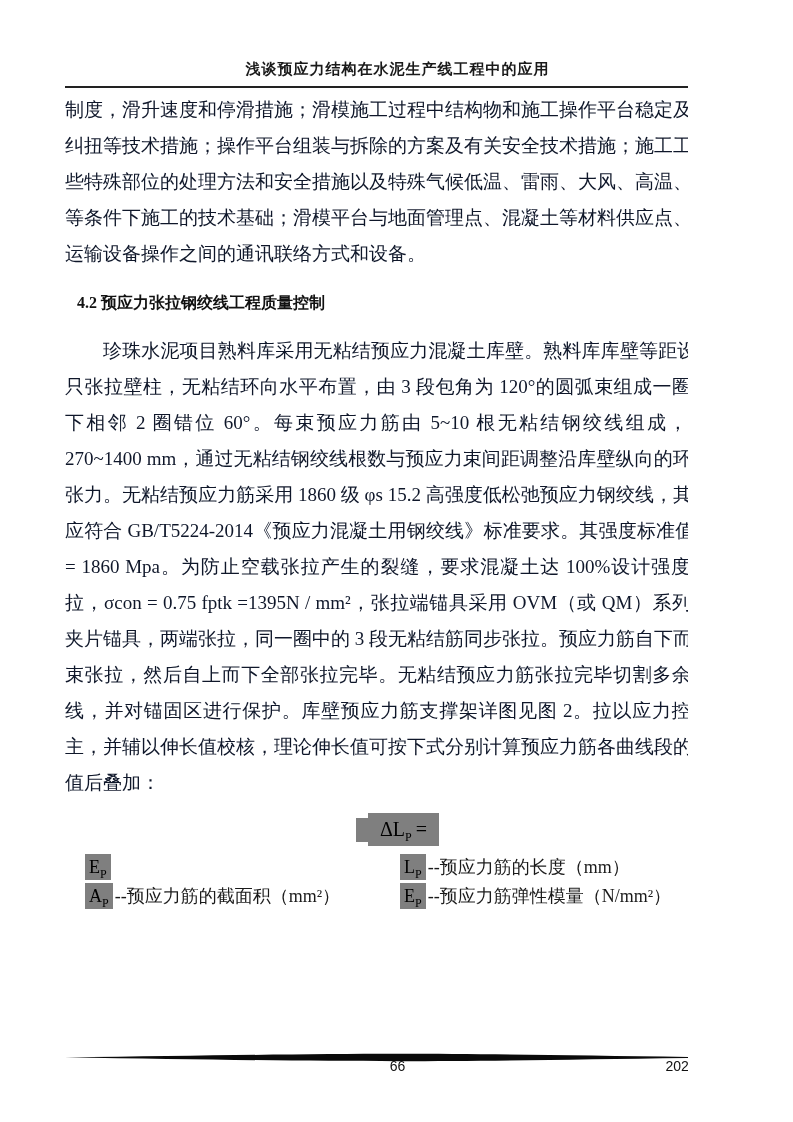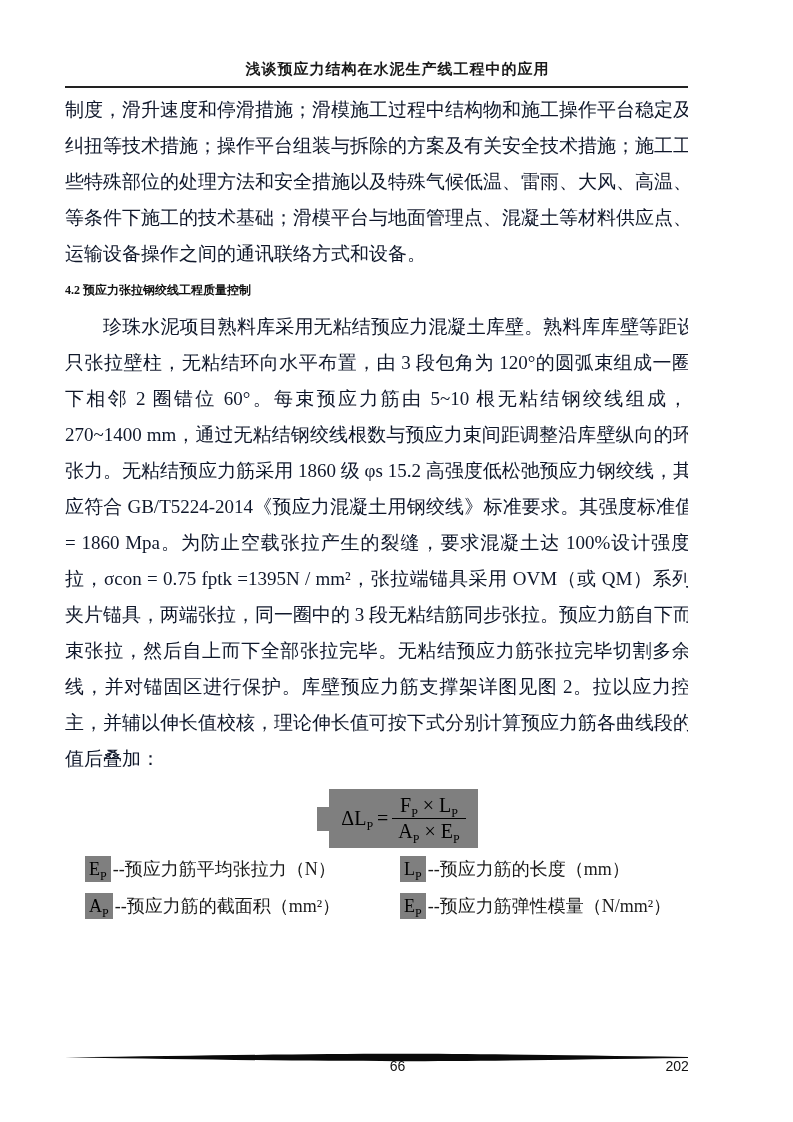"4.2 预应力张拉钢绞线工程质量控制" .section-heading { font-size: 12px -> 16px; margin: 0 -> 12px }
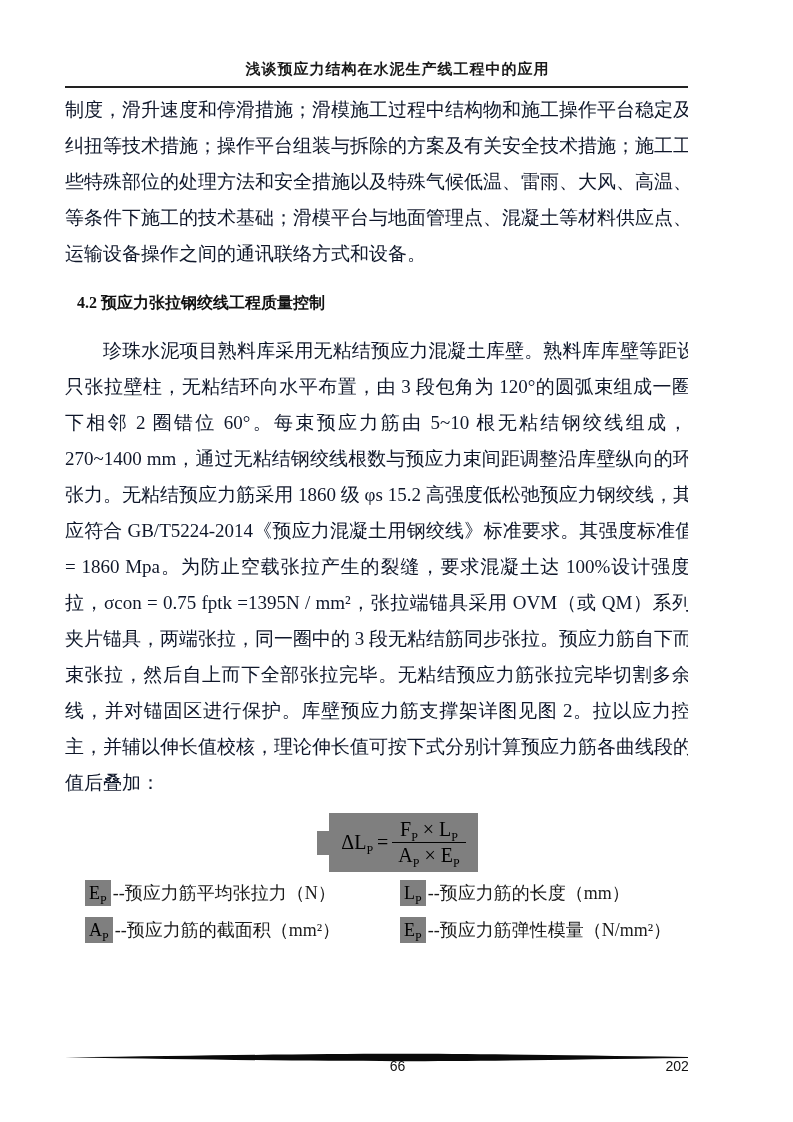"FP × LP" span.fraction { html: <span> <span><span>F</span><sub>P</sub> <span>×</span> <span>L</span><sub>P</sub></span> <span><span>A</span><sub>P</sub> <span>×</span> <span>E</span><sub>P</sub></span> </span> -> none }
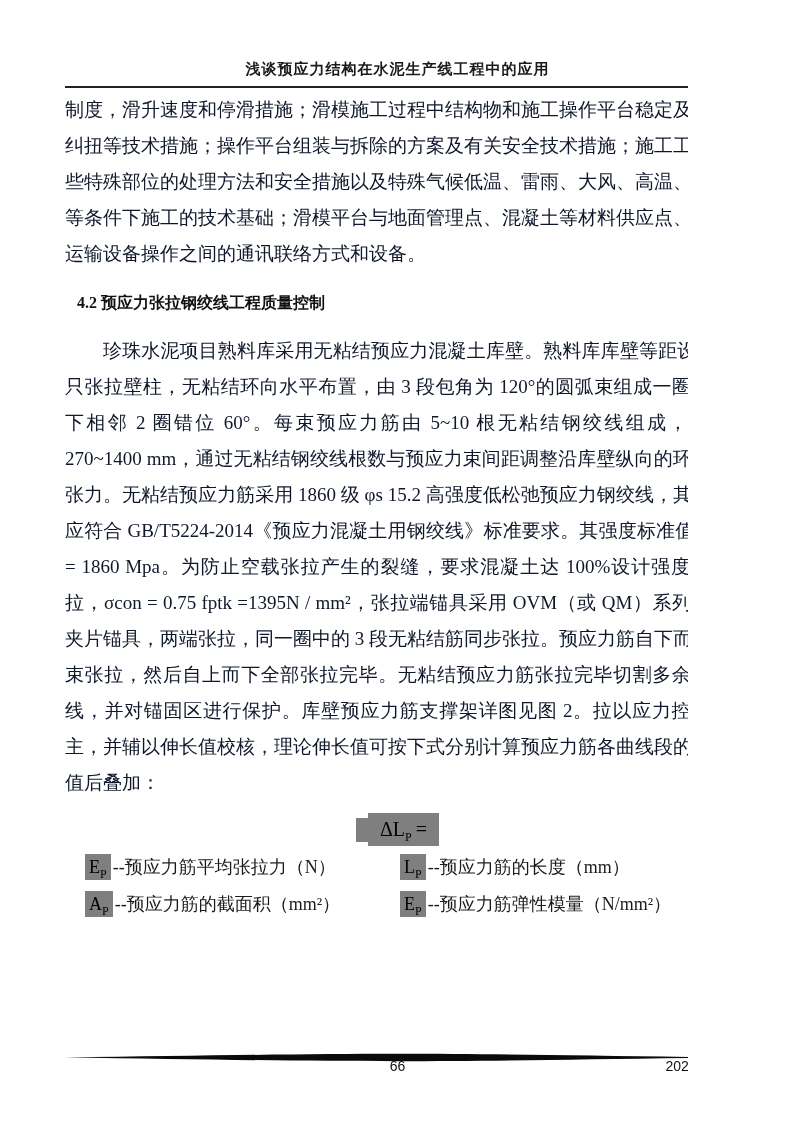"EP" .defs { row-gap: 11px -> 3px }
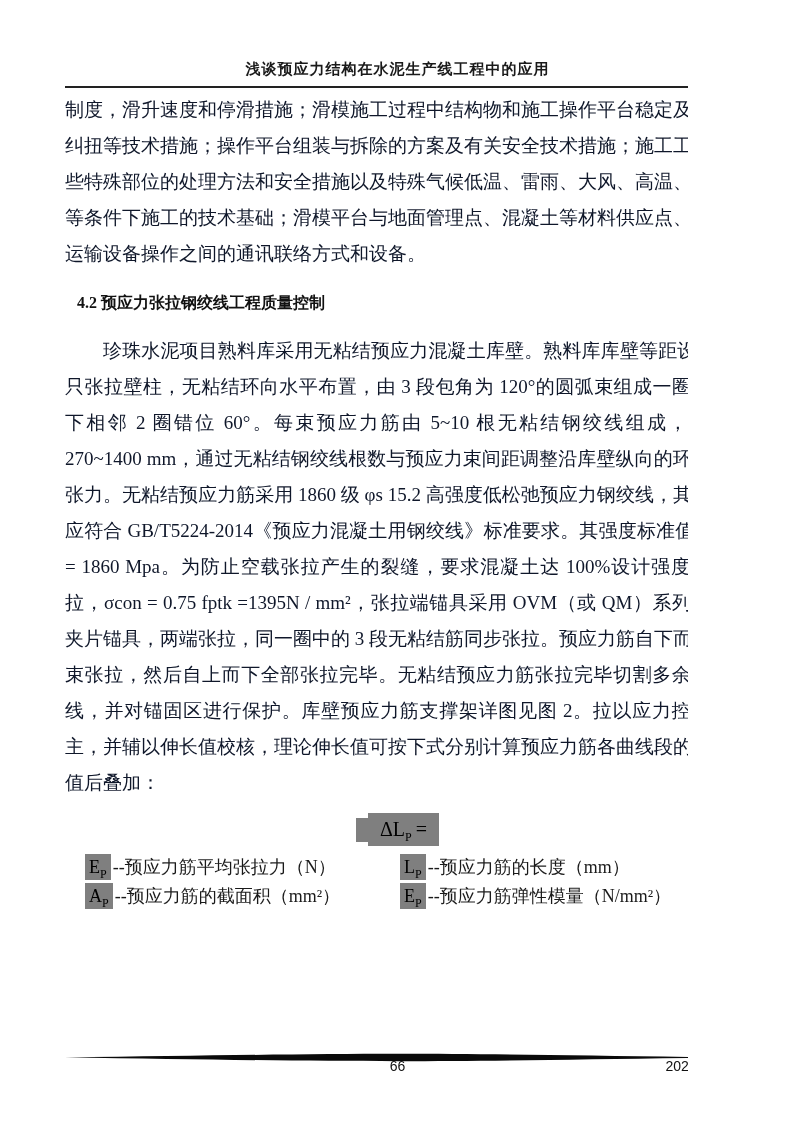"--预应力筋平均张拉力（N）" span { html: <span>--预应力筋平均张拉力（N）</span> -> none }
